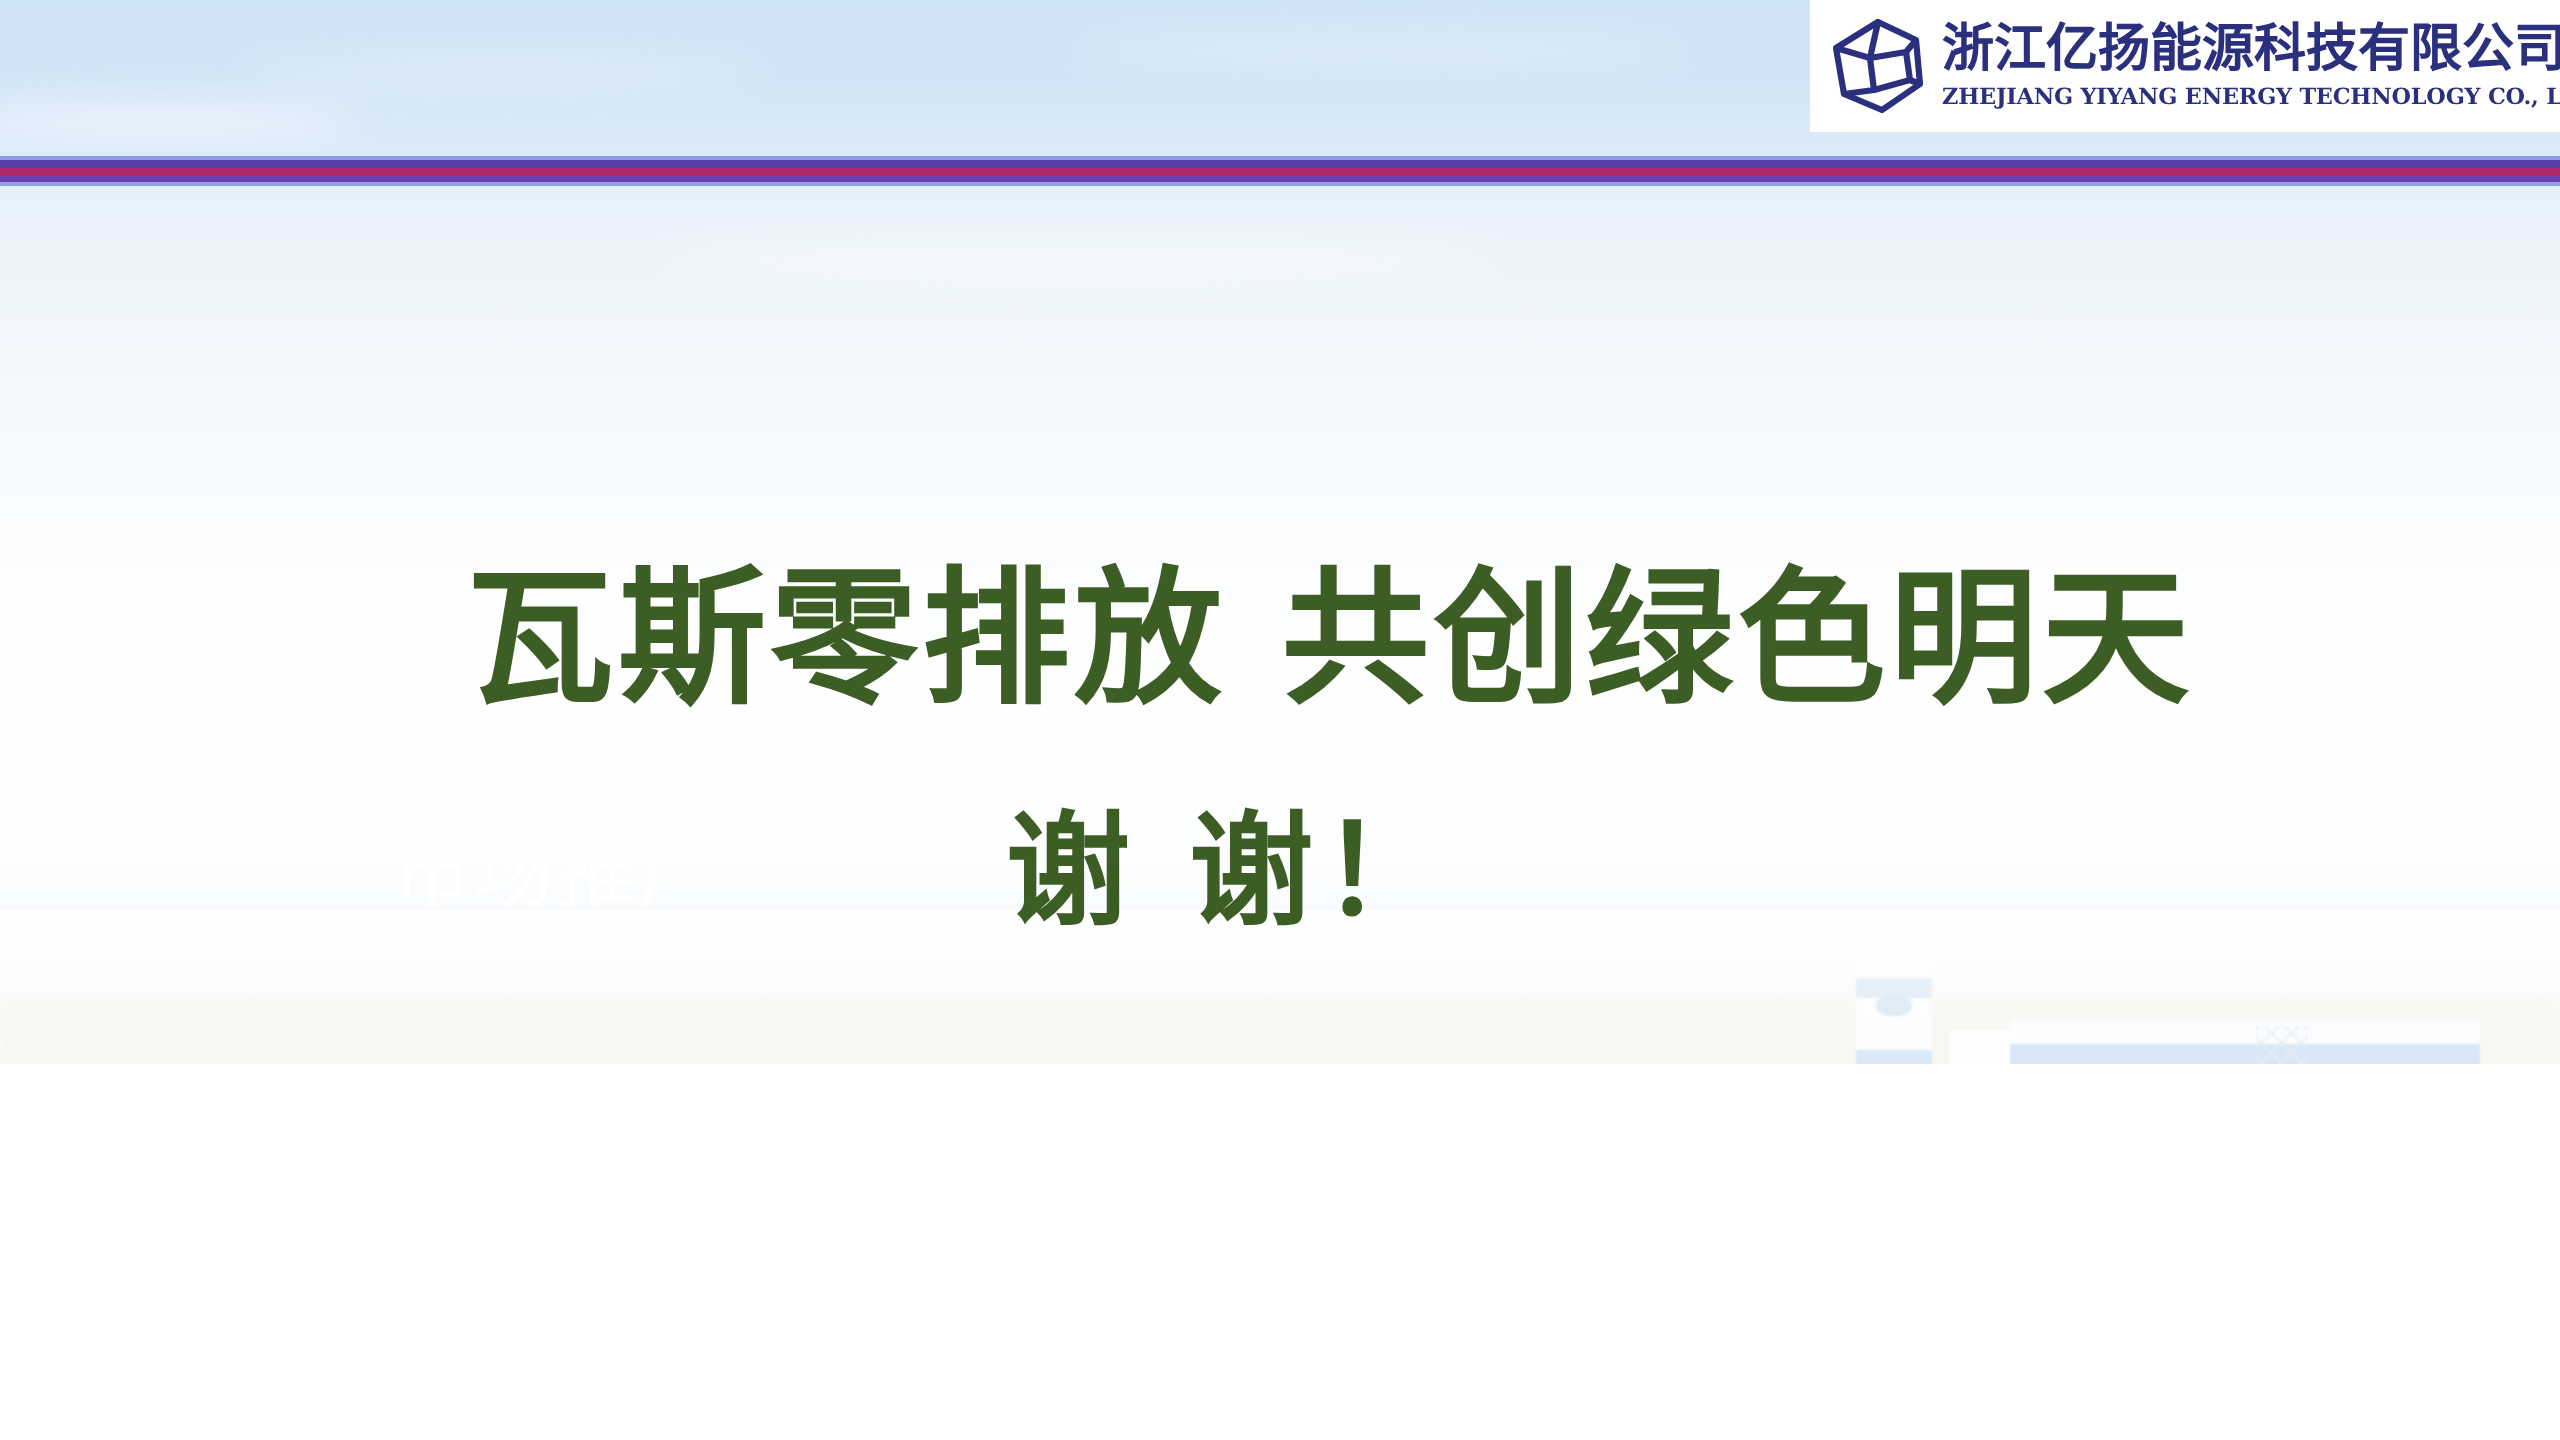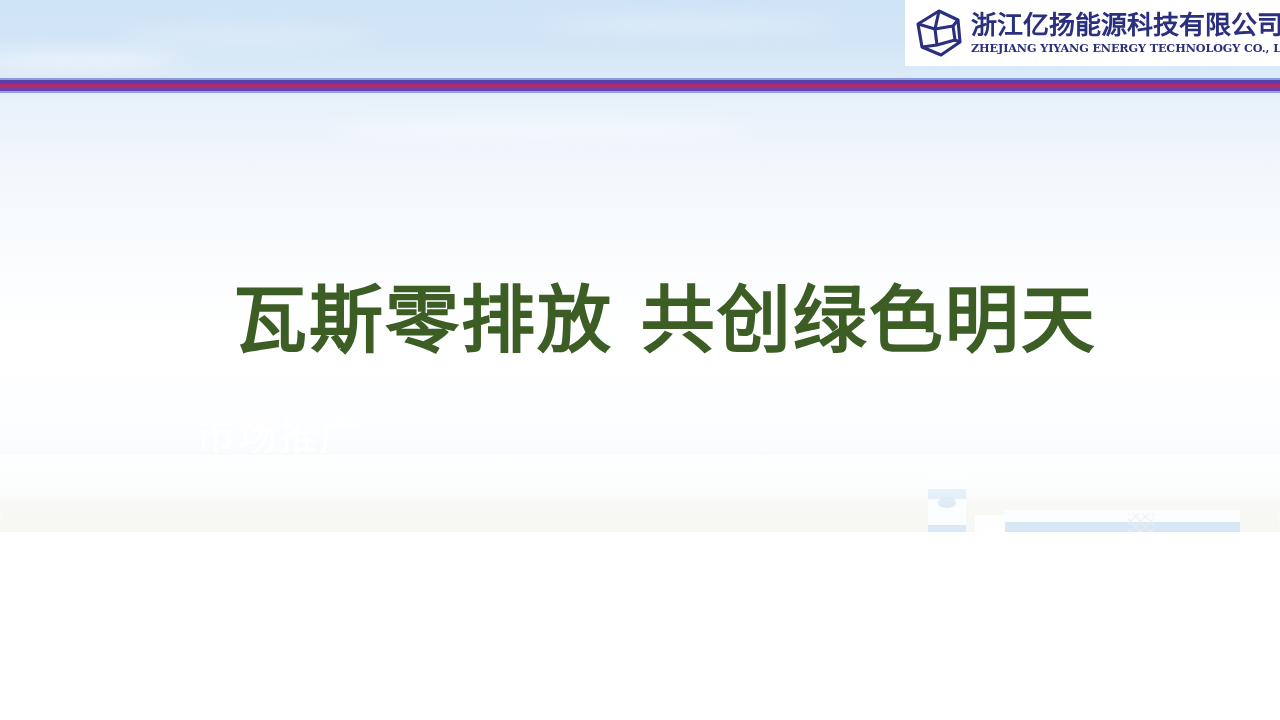"谢 谢！" div.headline { html: none -> <div>谢 谢！</div> }
